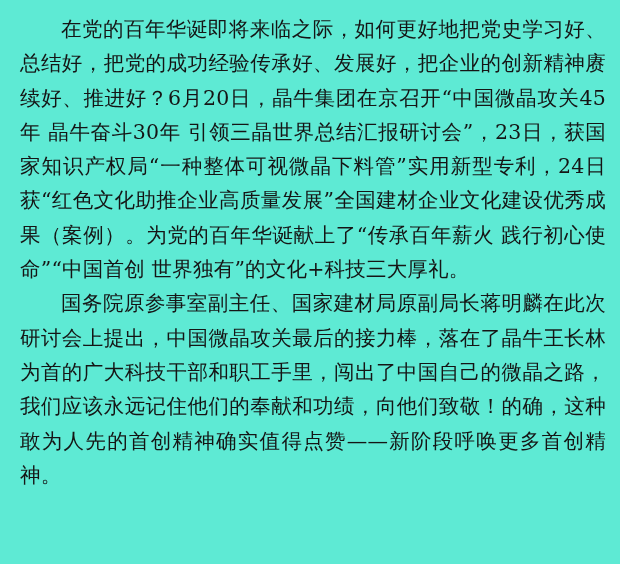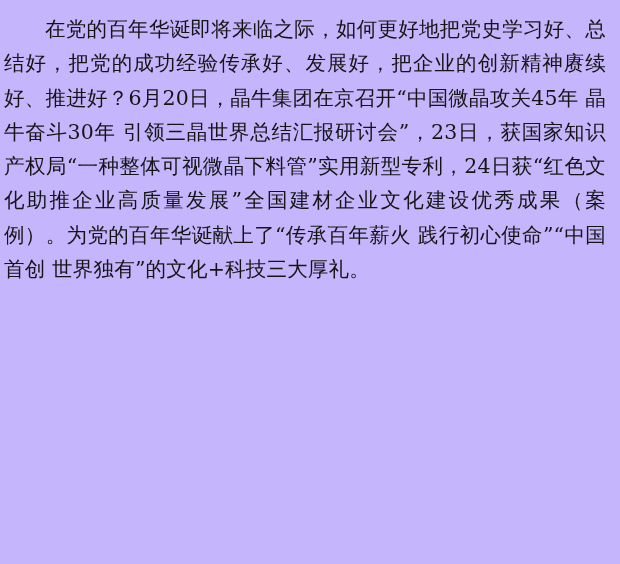"在党的百年华诞即将来临之际，如何更好地把党史学习好、总结好，把党的成功经验传承好" #page { background: #c4b5fd -> #5eead4; padding: 12px 14px 0 4px -> 12px 14px 0 20px }
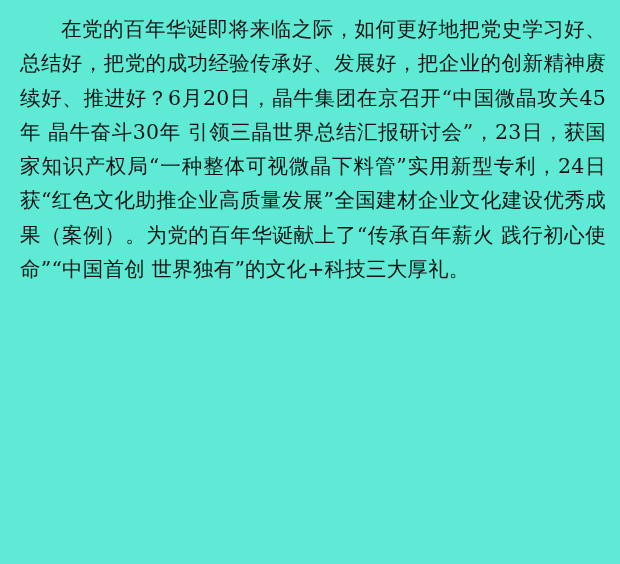"国务院原参事室副主任、国家建材局原副局长蒋明麟在此次研讨会上提出，中国微晶攻关最" p.para { html: none -> <p>国务院原参事室副主任、国家建材局原副局长蒋明麟在此次研讨会上提出，中国微晶攻关最后的接力棒，落在了晶牛王长林为首的广大科技干部和职工手里，闯出了中国自己的微晶之路，我们应该永远记住他们的奉献和功绩，向他们致敬！的确，这种敢为人先的首创精神确实值得点赞——新阶段呼唤更多首创精神。</p> }
